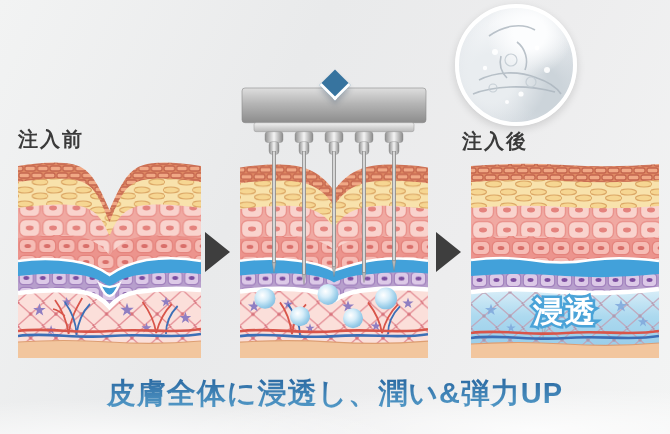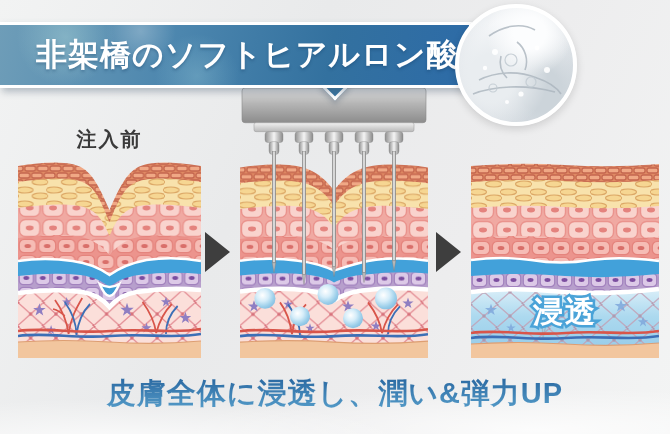"非架橋のソフトヒアルロン酸" div.banner { html: <div> <div>非架橋のソフトヒアルロン酸</div> </div> -> none }
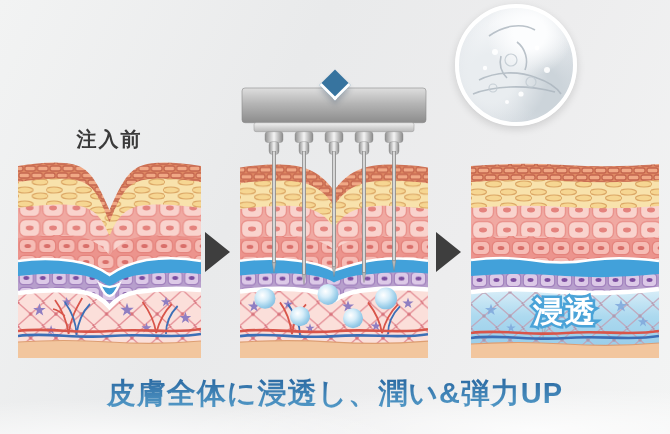"注入前" .panel-label { text-align: center -> none }
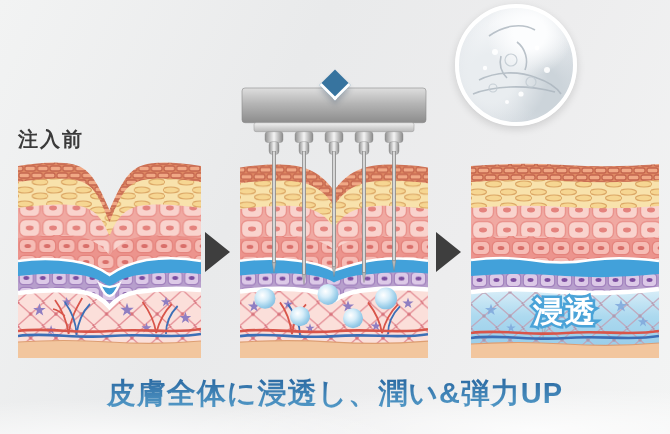"注入後" div.panel-label { html: none -> <div>注入後</div> }
